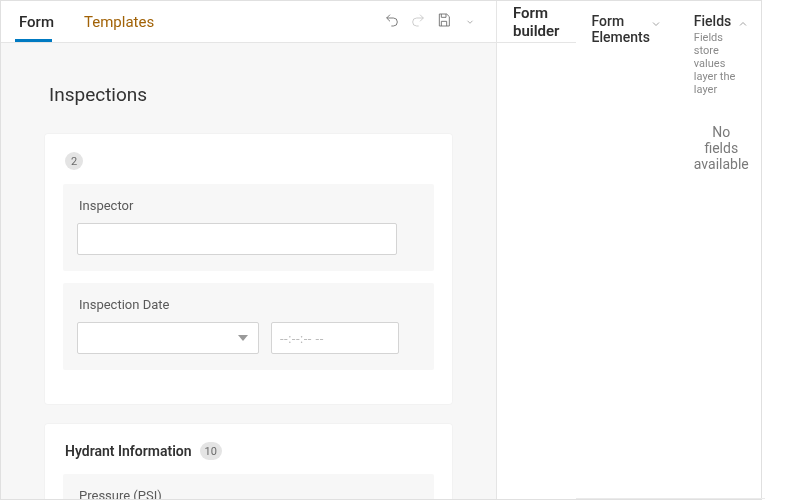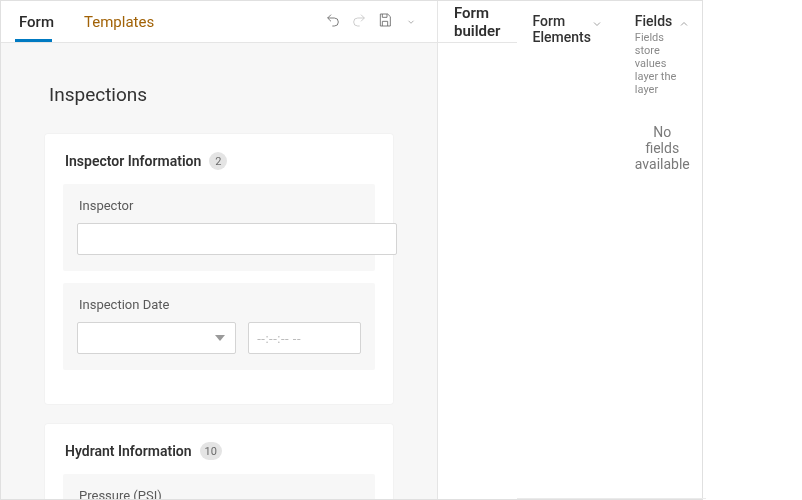"Form" .app { width: 703px -> 762px }
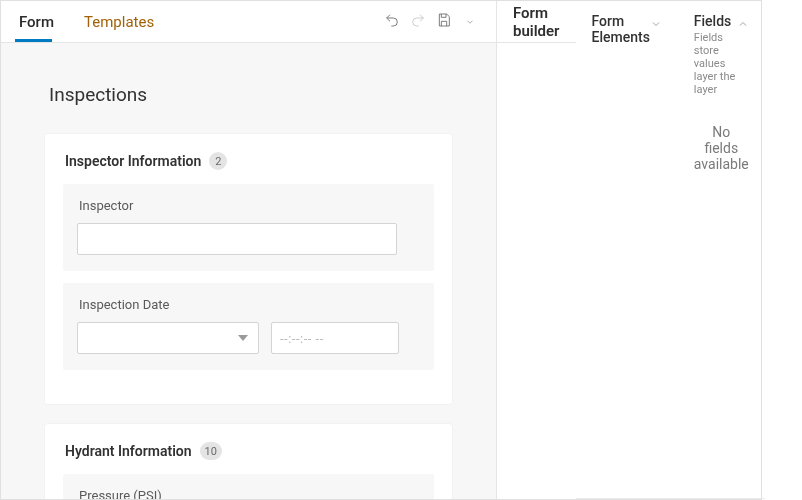"Inspector Information" span.group-title { html: <span>Inspector Information</span> -> none }
